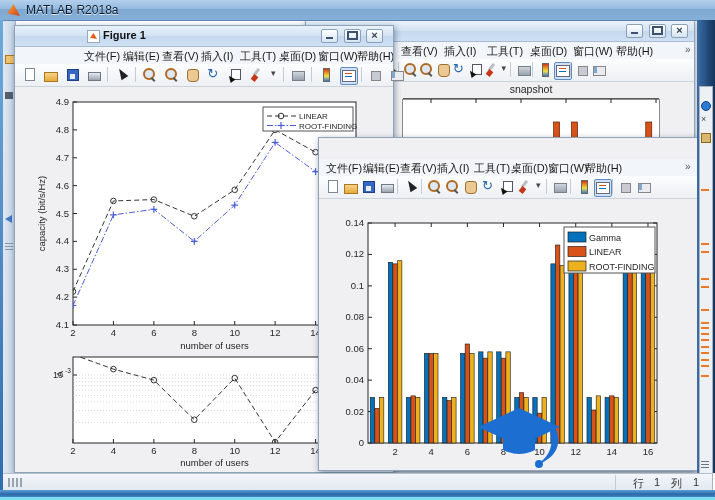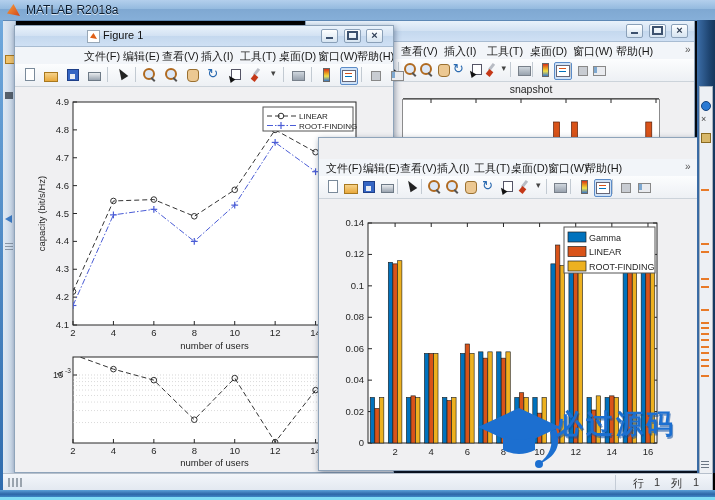"MATLAB R2018a" #screen { background: #000000 -> #ffffff }
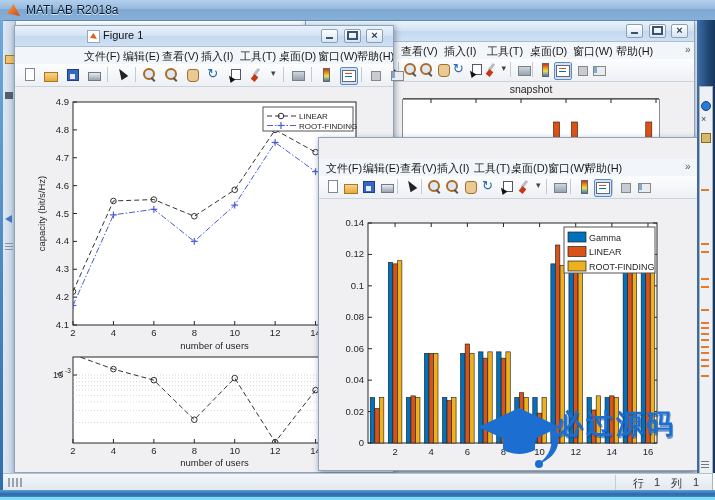"Figure 1" .fig-title { font-weight: none -> bold }
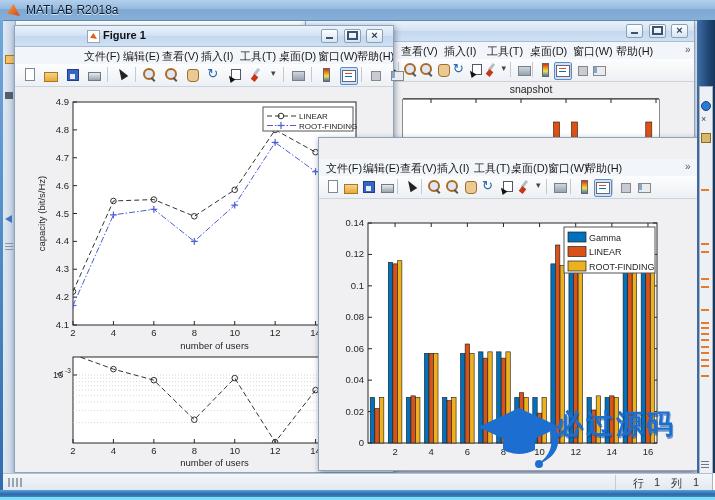"必过源码" span.wm-line1 { html: <span>必过源码</span> -> none }
